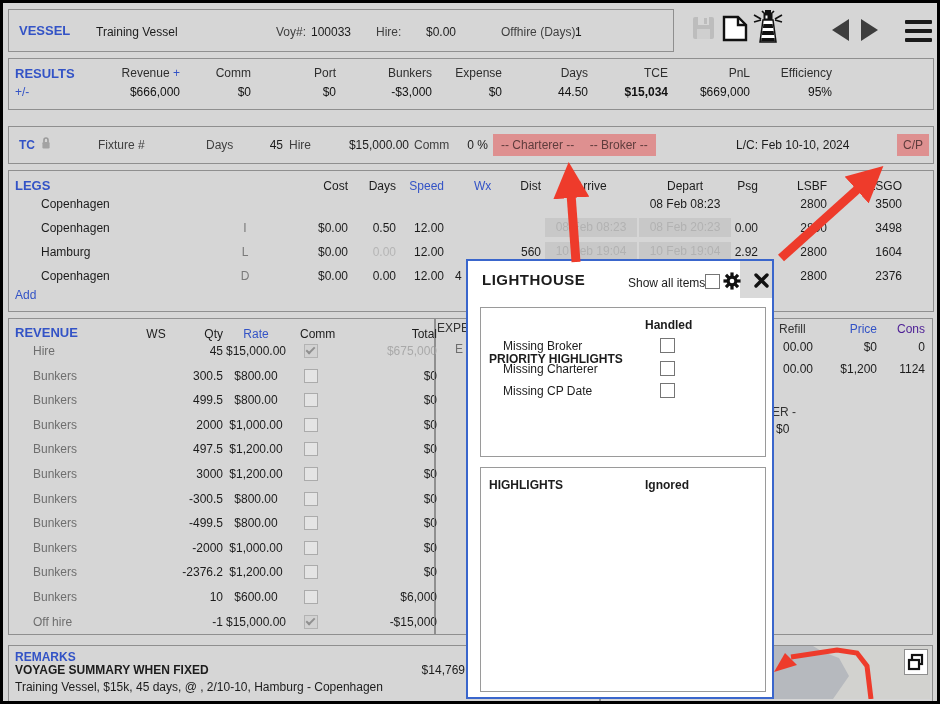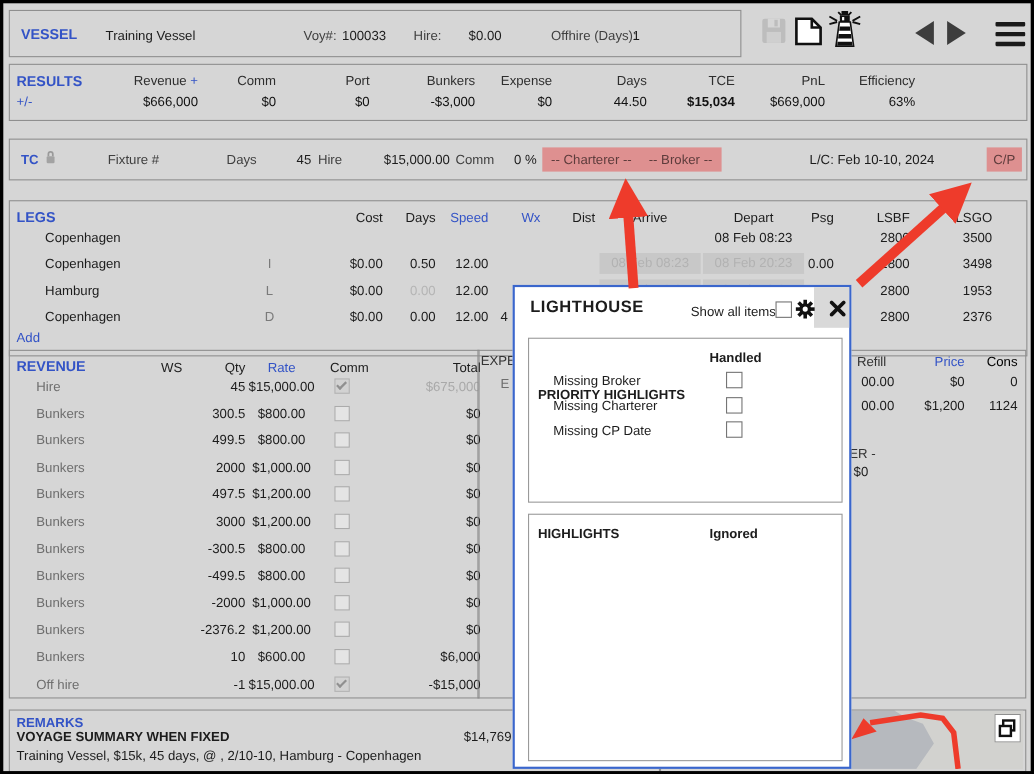"63%" div.mval { text: 63% -> 95% }
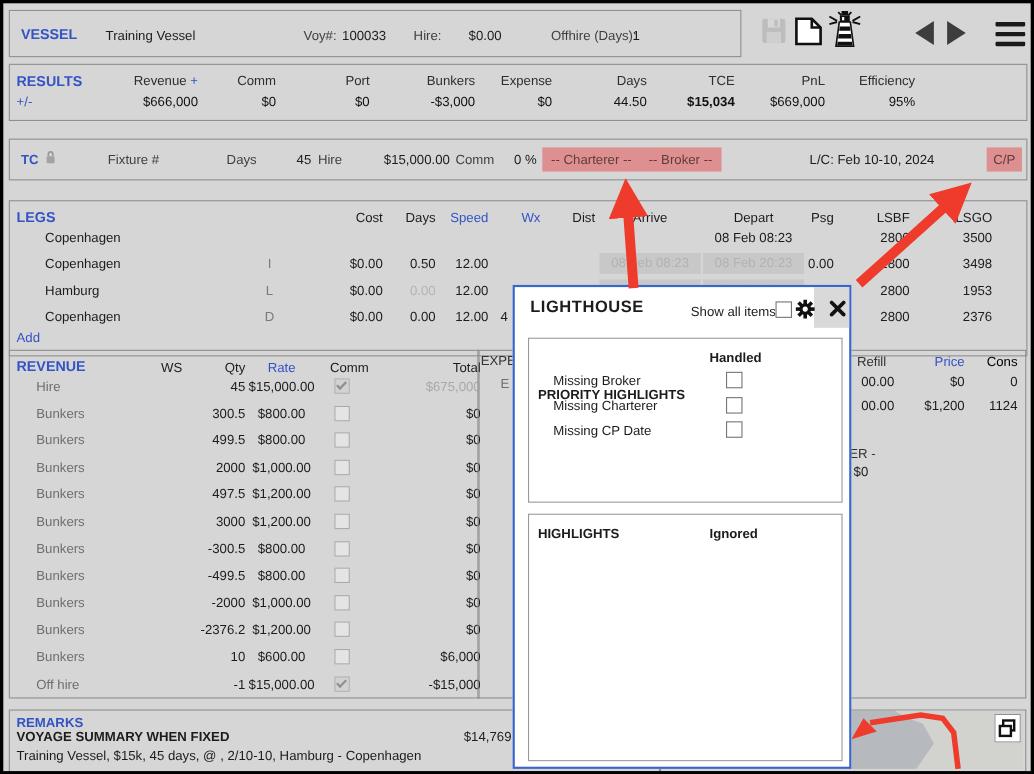"LEGS" div.panel { margin-top: 12px -> none }
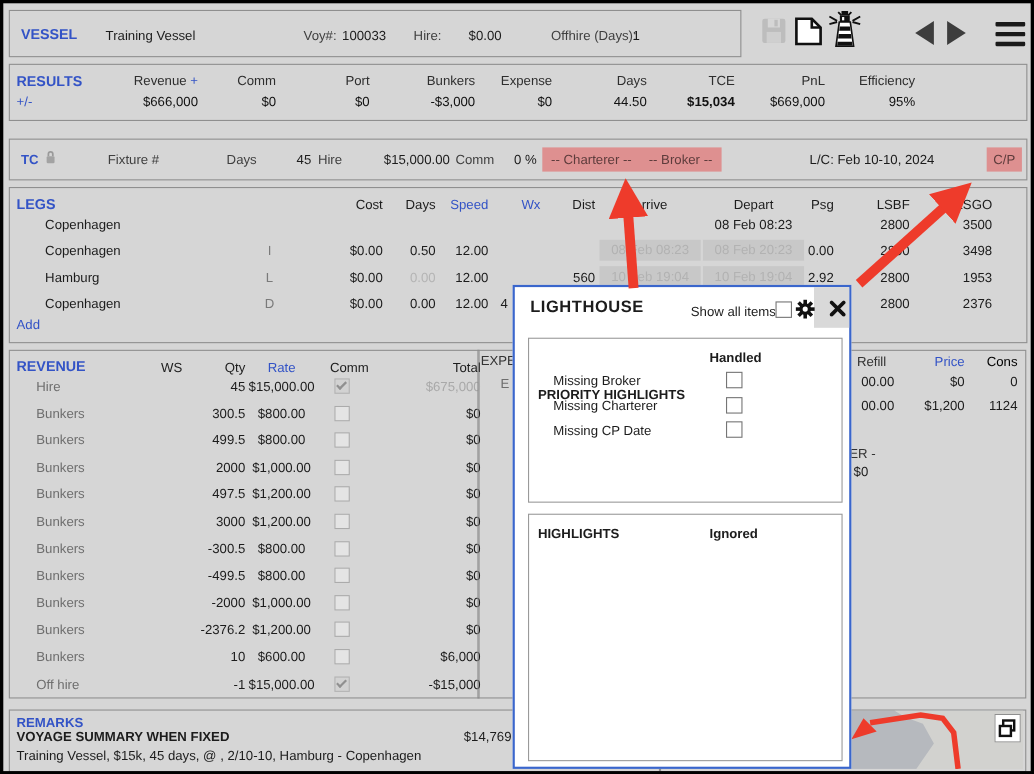"1953" span.t { text: 1953 -> 1604 }
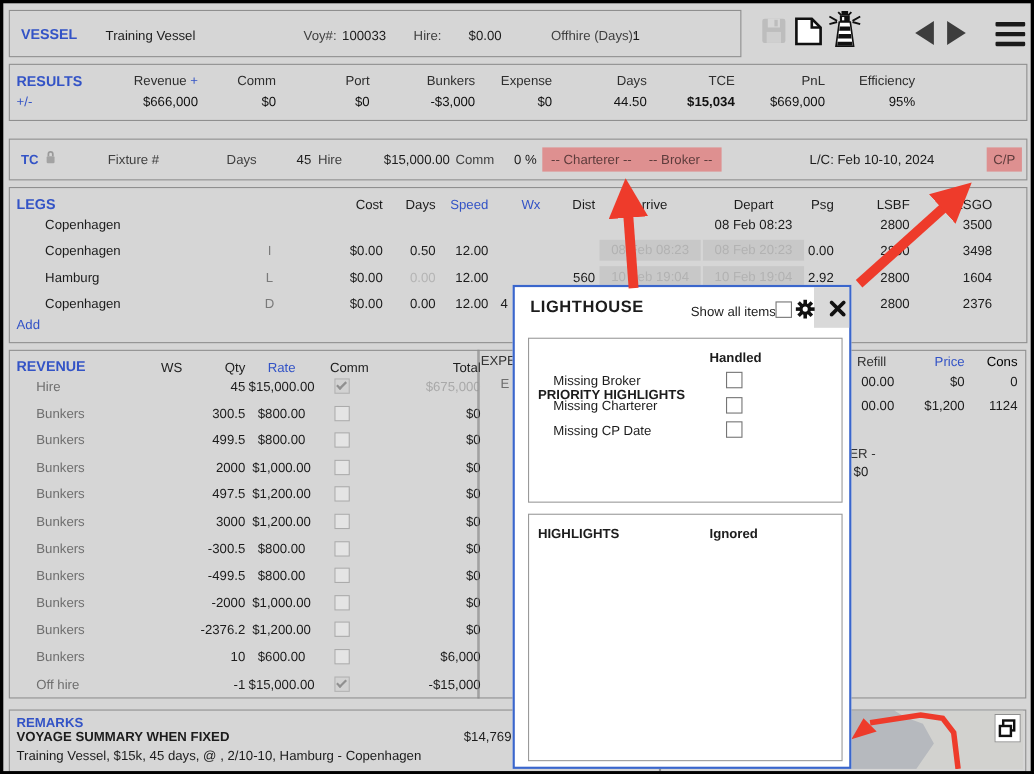"Cons" span.t { color: #000000 -> #4c1d95 }
